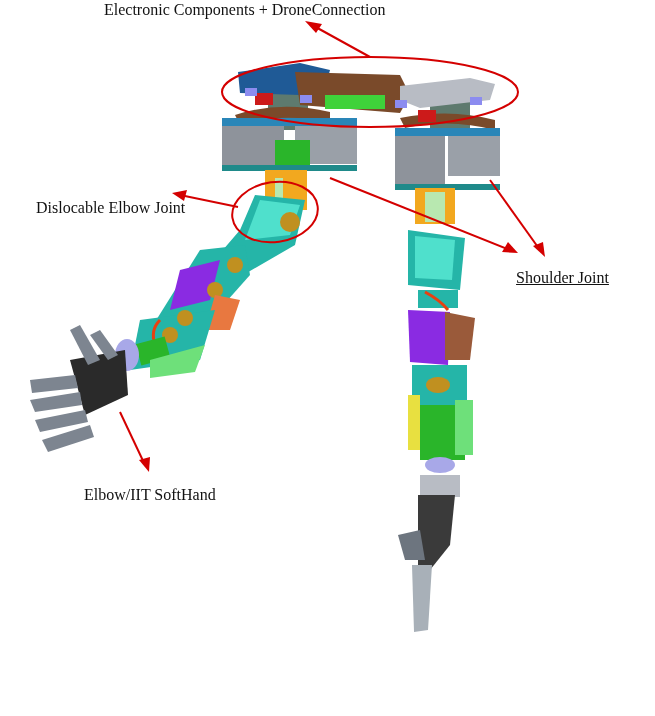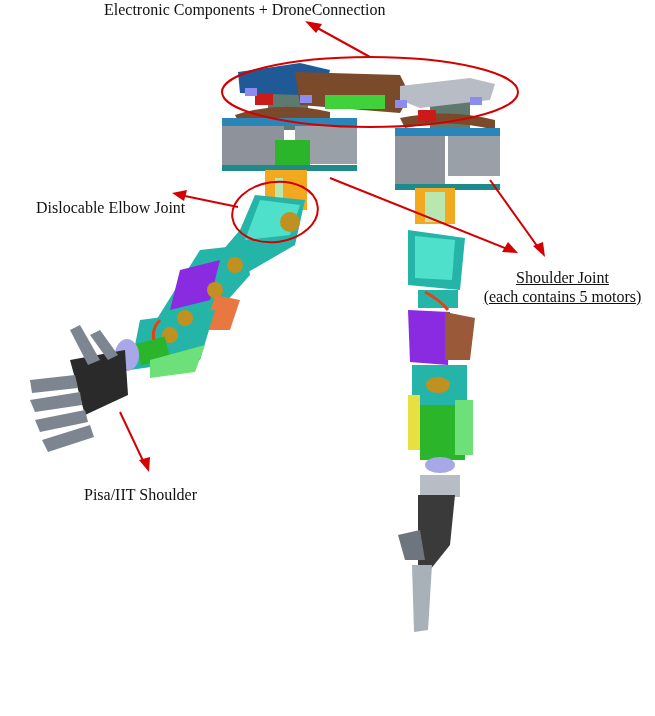"(each contains 5 motors)" div { html: <div>(each contains 5 motors)</div> -> none }
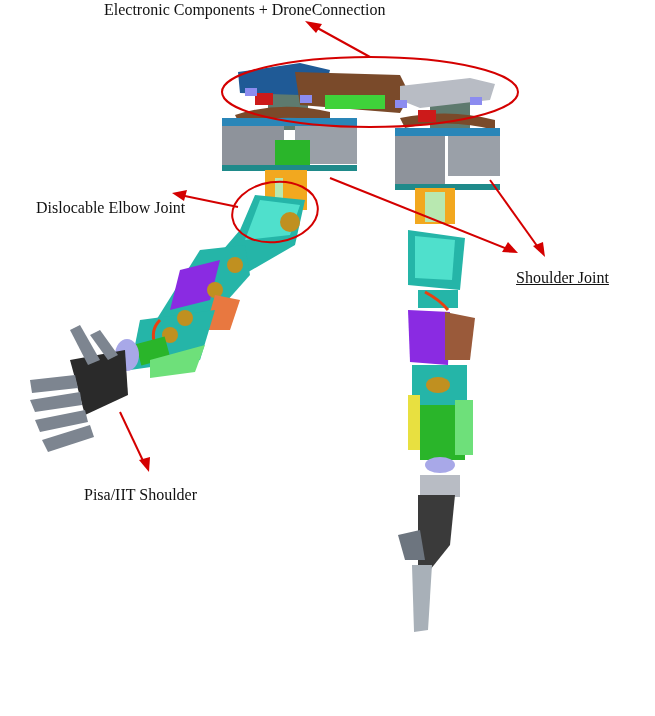"Pisa/IIT Shoulder" div.label { text: Pisa/IIT Shoulder -> Elbow/IIT SoftHand }
